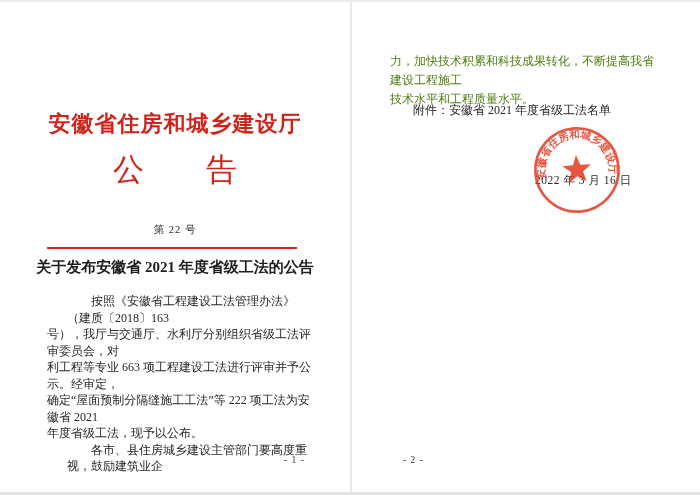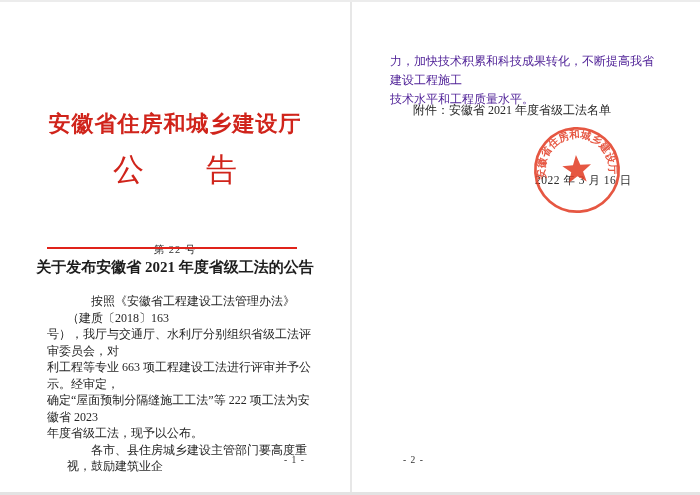"力，加快技术积累和科技成果转化，不断提高我省建设工程施工" .cont-block { color: #4c1d95 -> #4d7c0f }
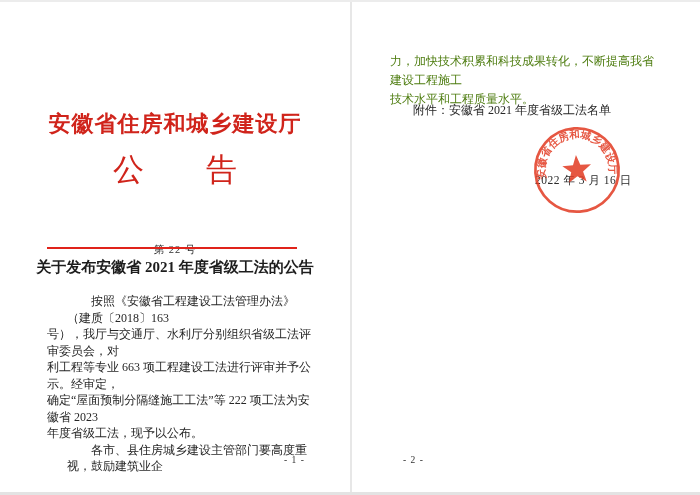"第 22 号" .doc-number { margin-top: 20px -> none }
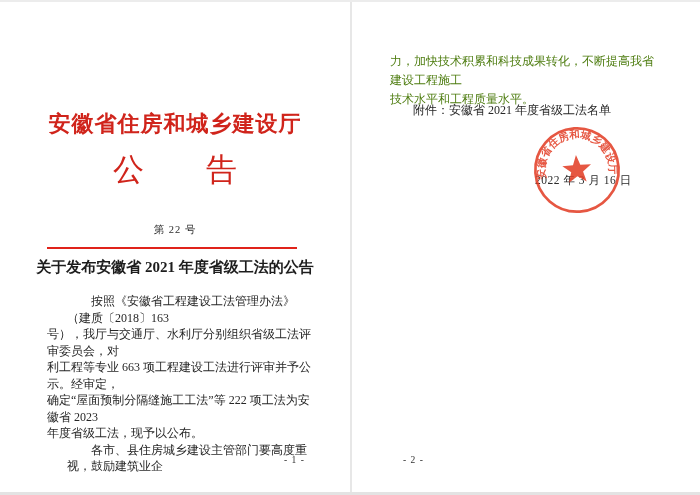"确定“屋面预制分隔缝施工工法”等 222 项工法为安徽省 2023" div { text: 2023 -> 2021 }
